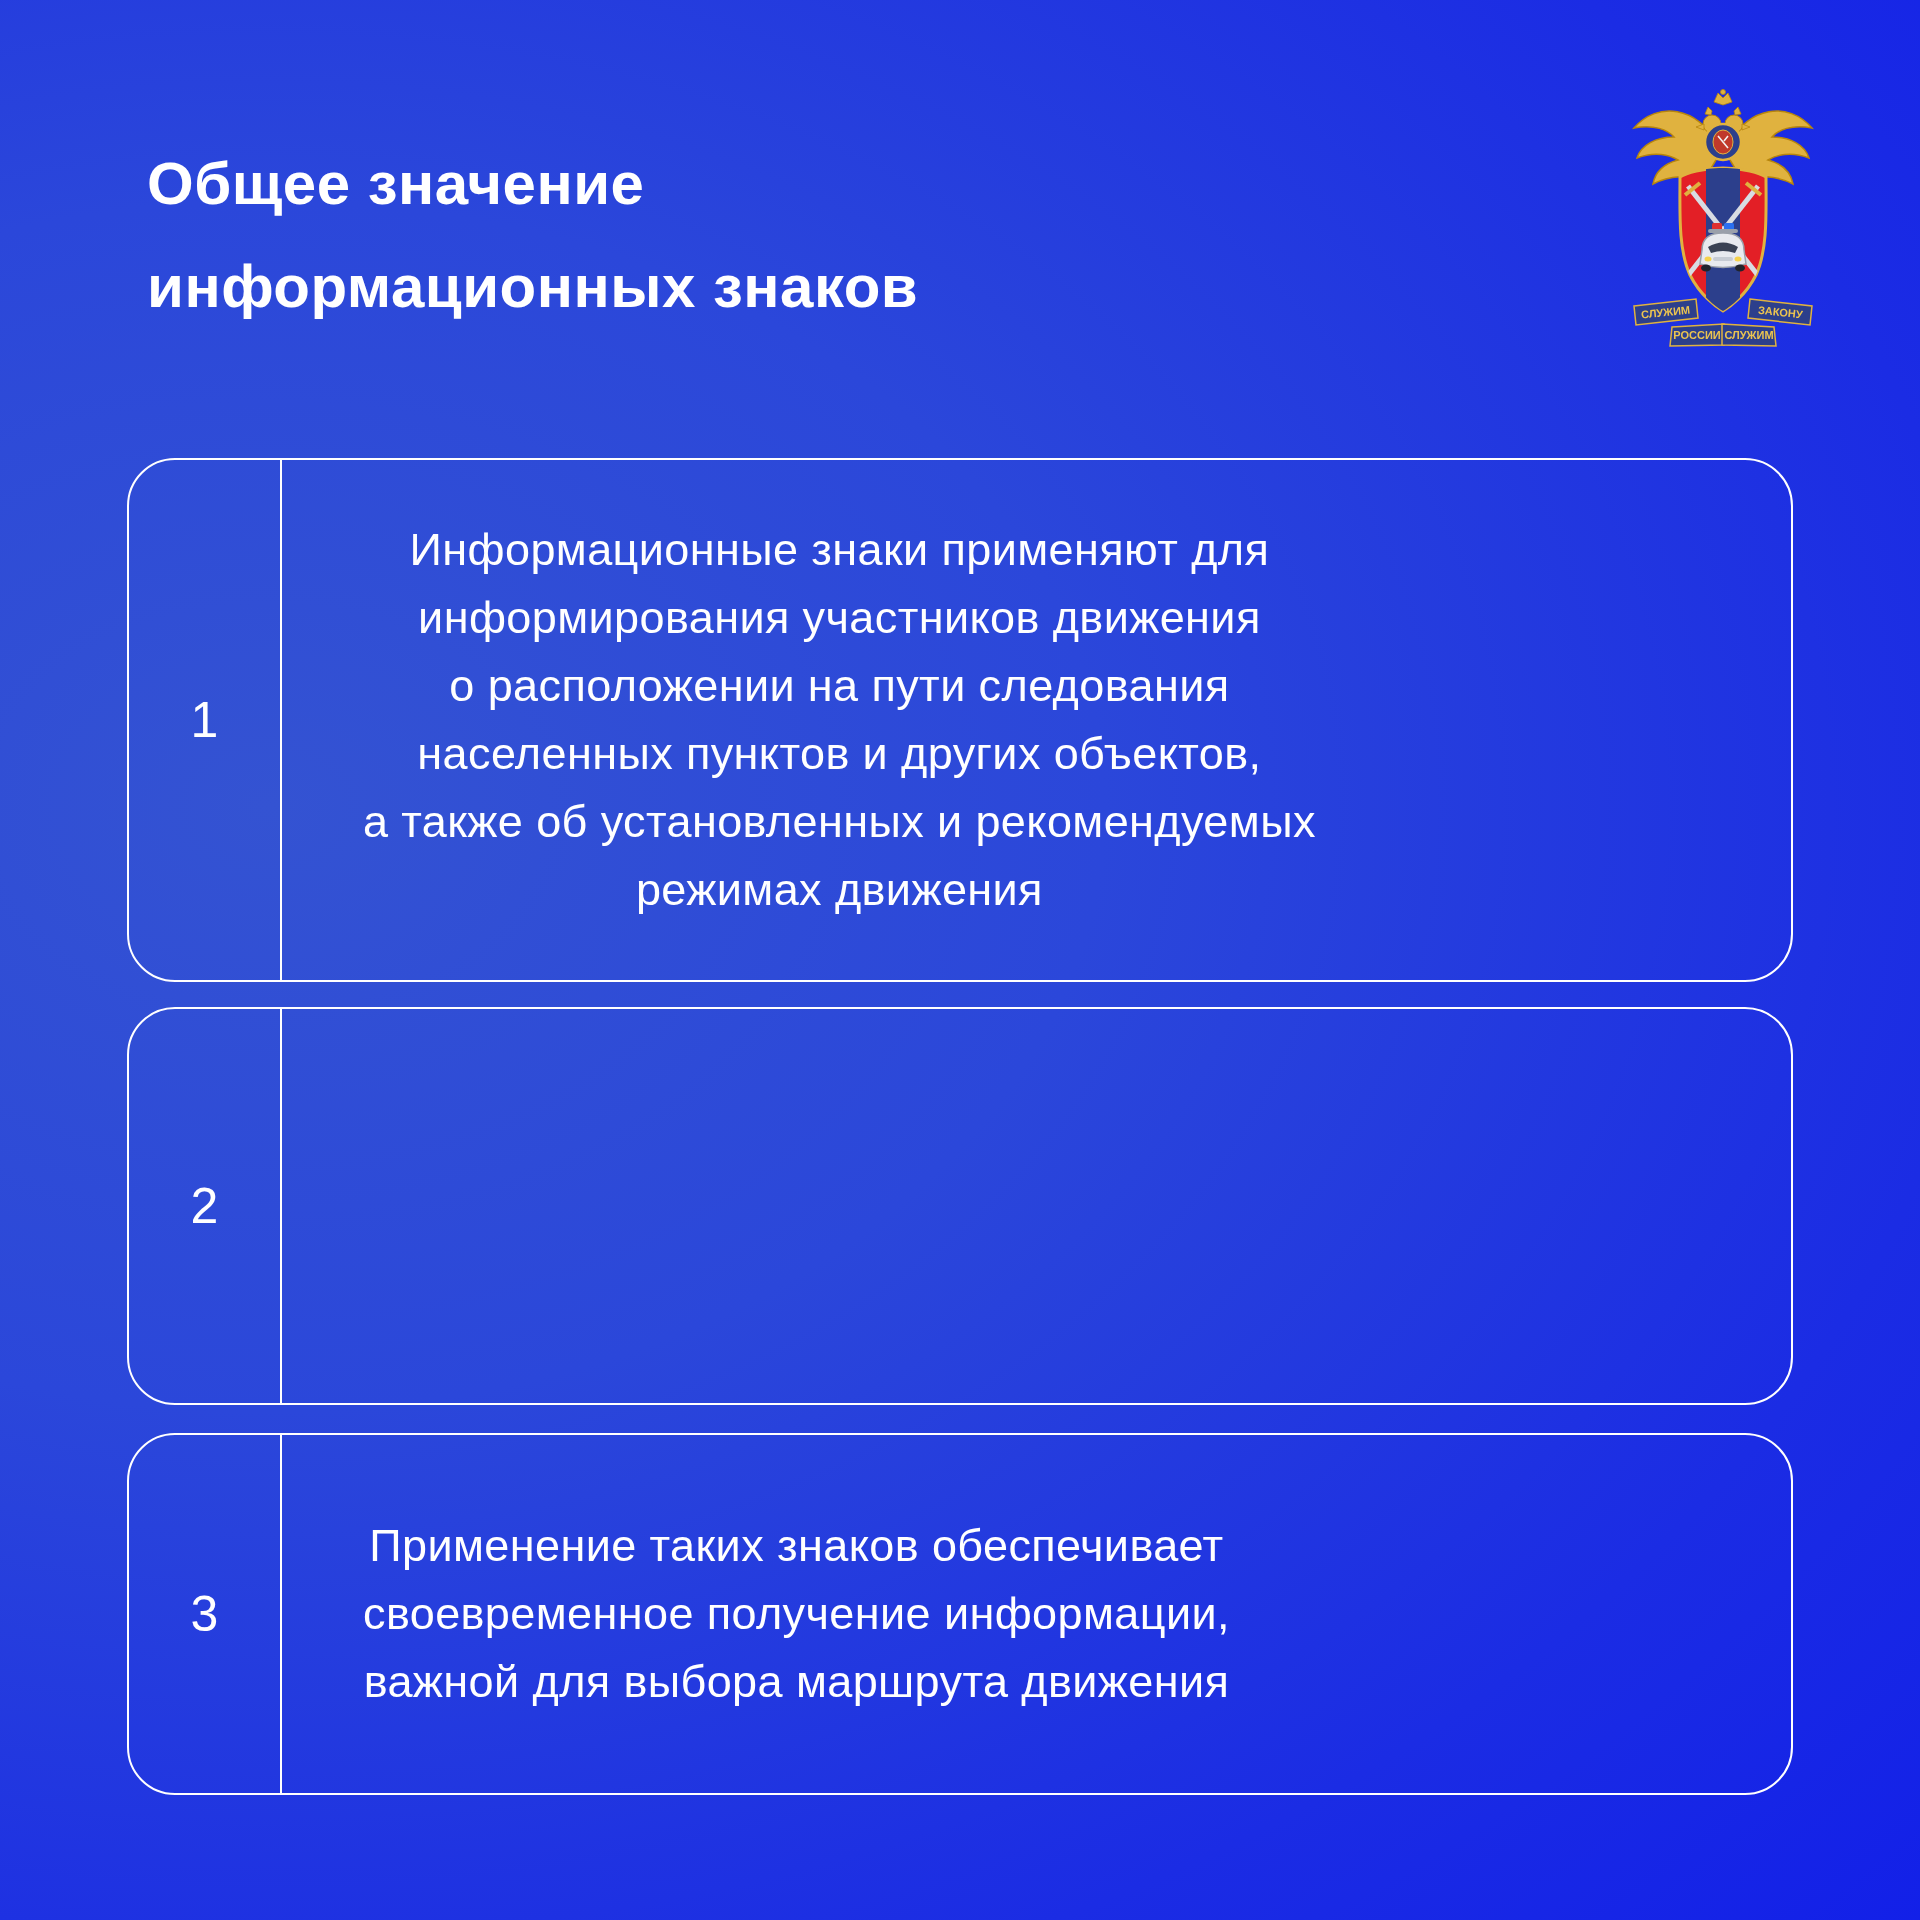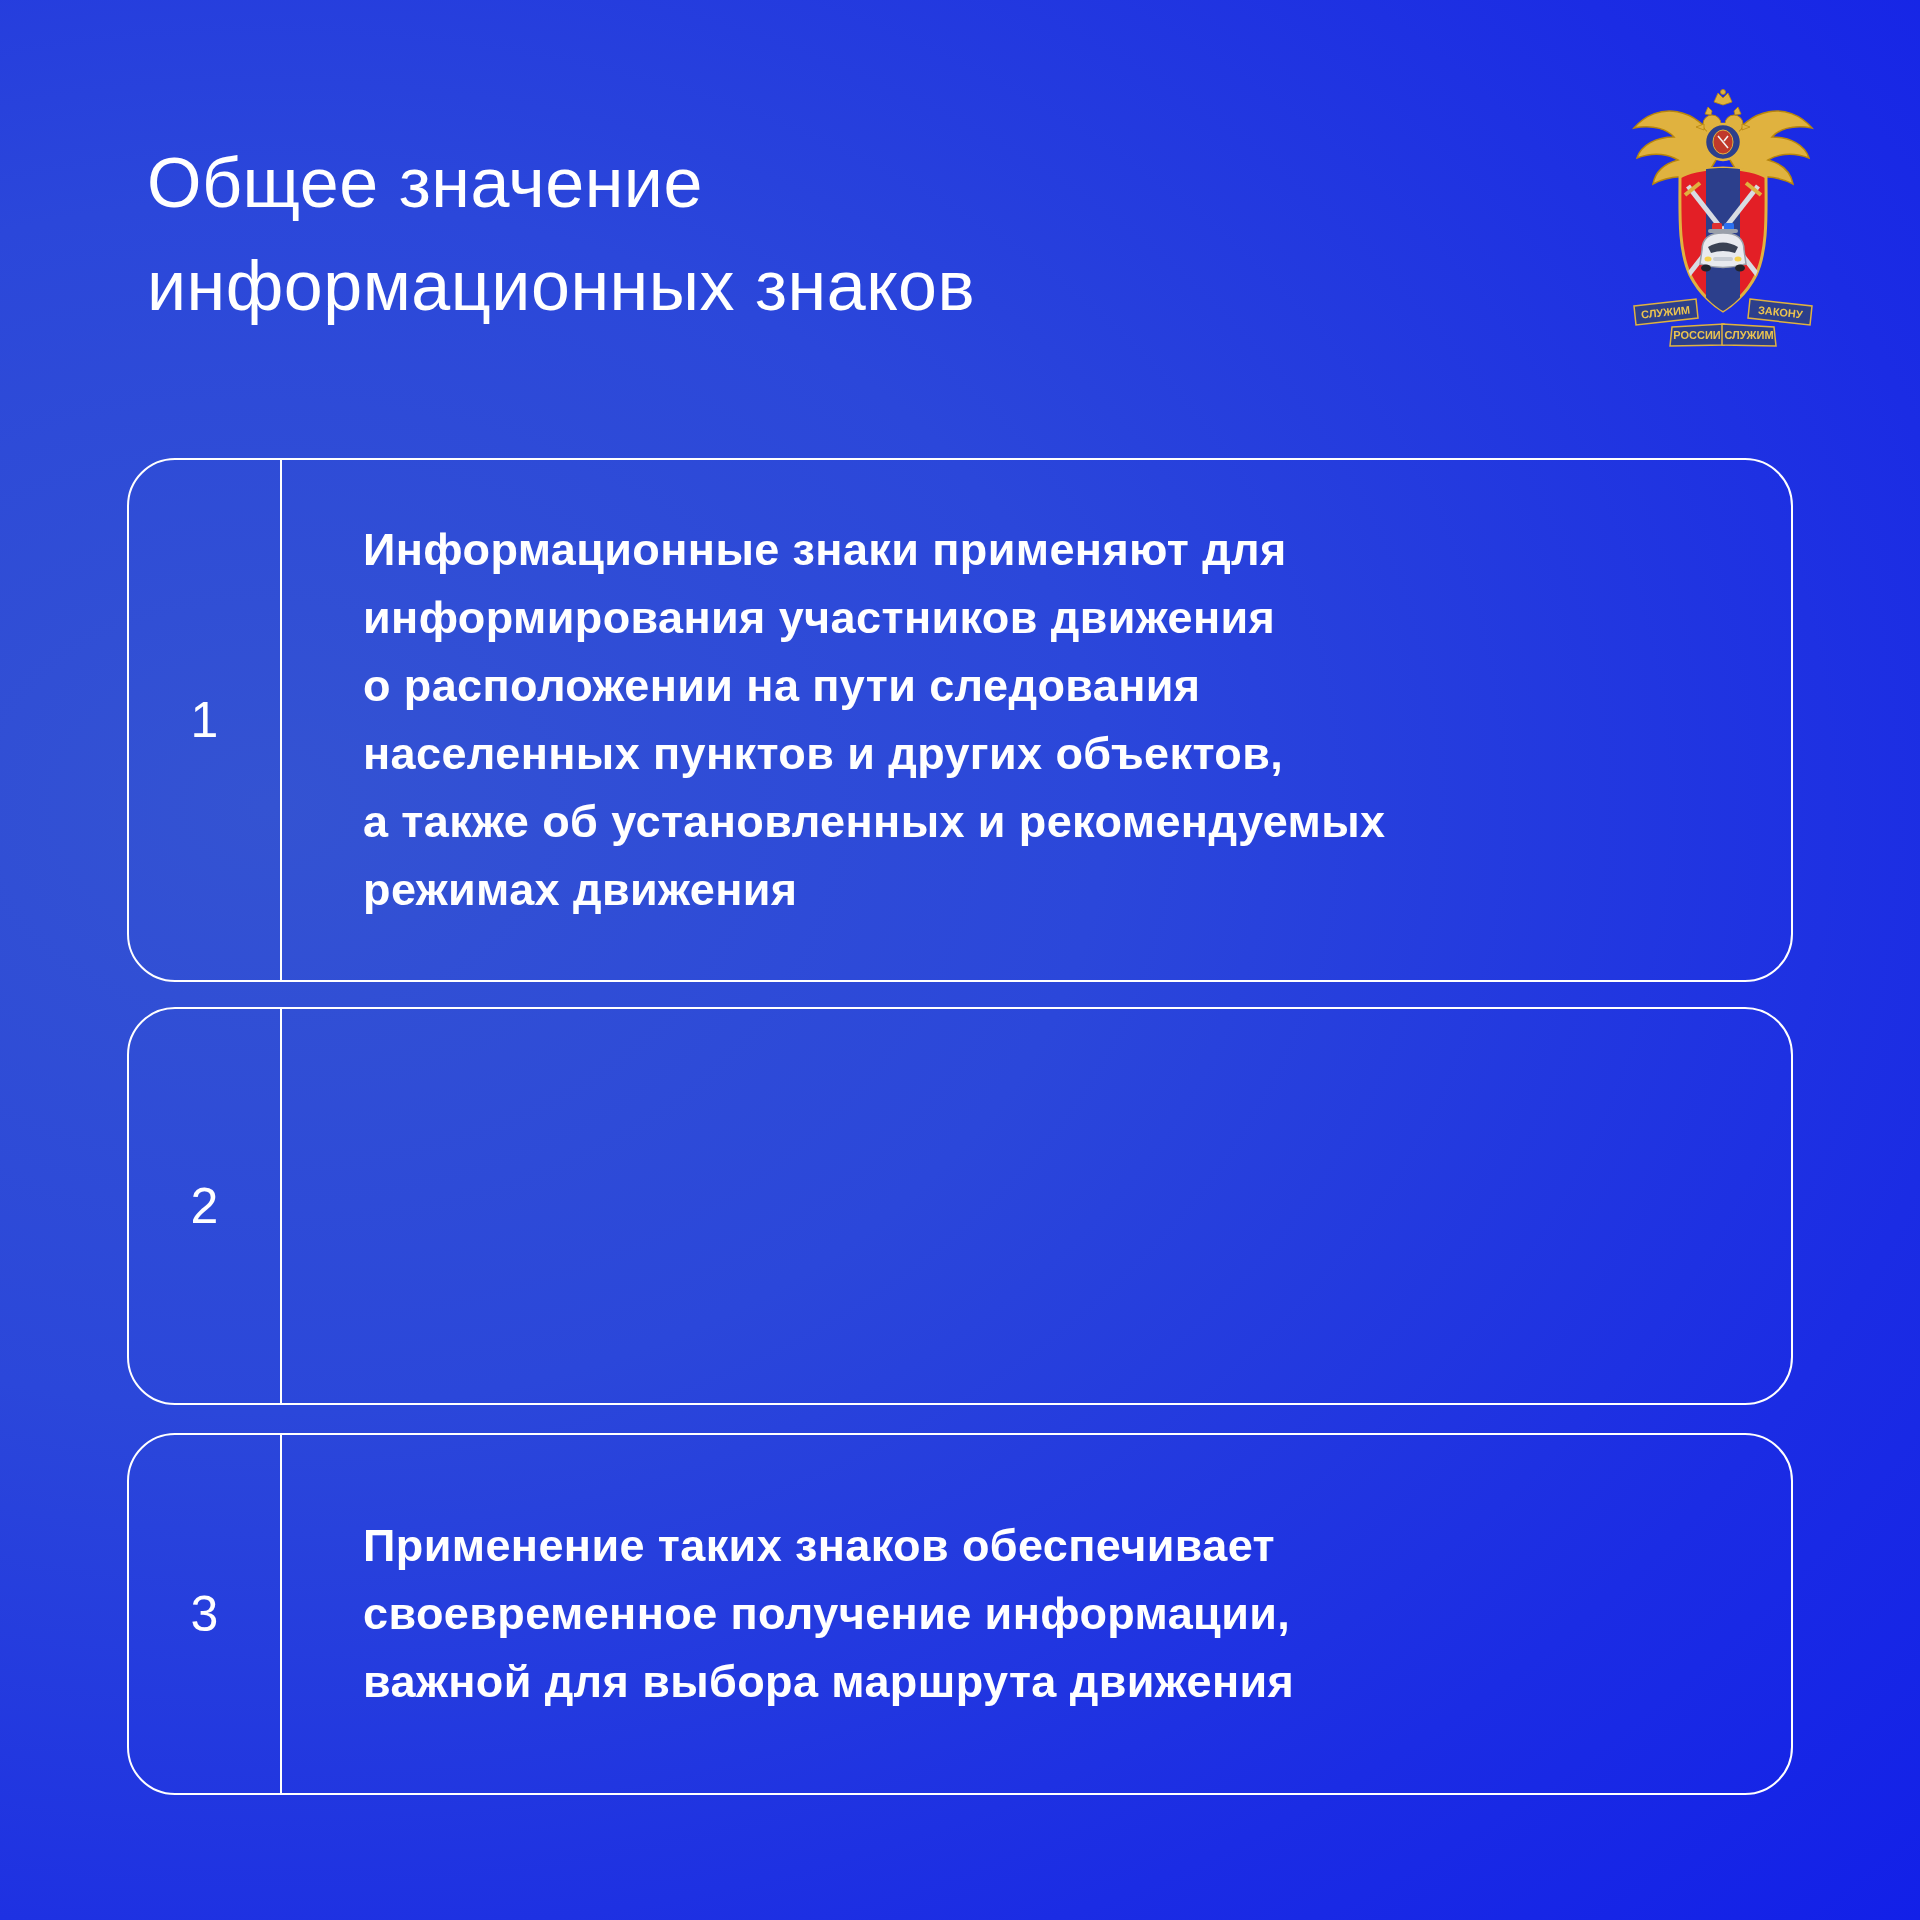"Общее значение" .title { font-size: 70px -> 60px; font-weight: 400 -> 700 }
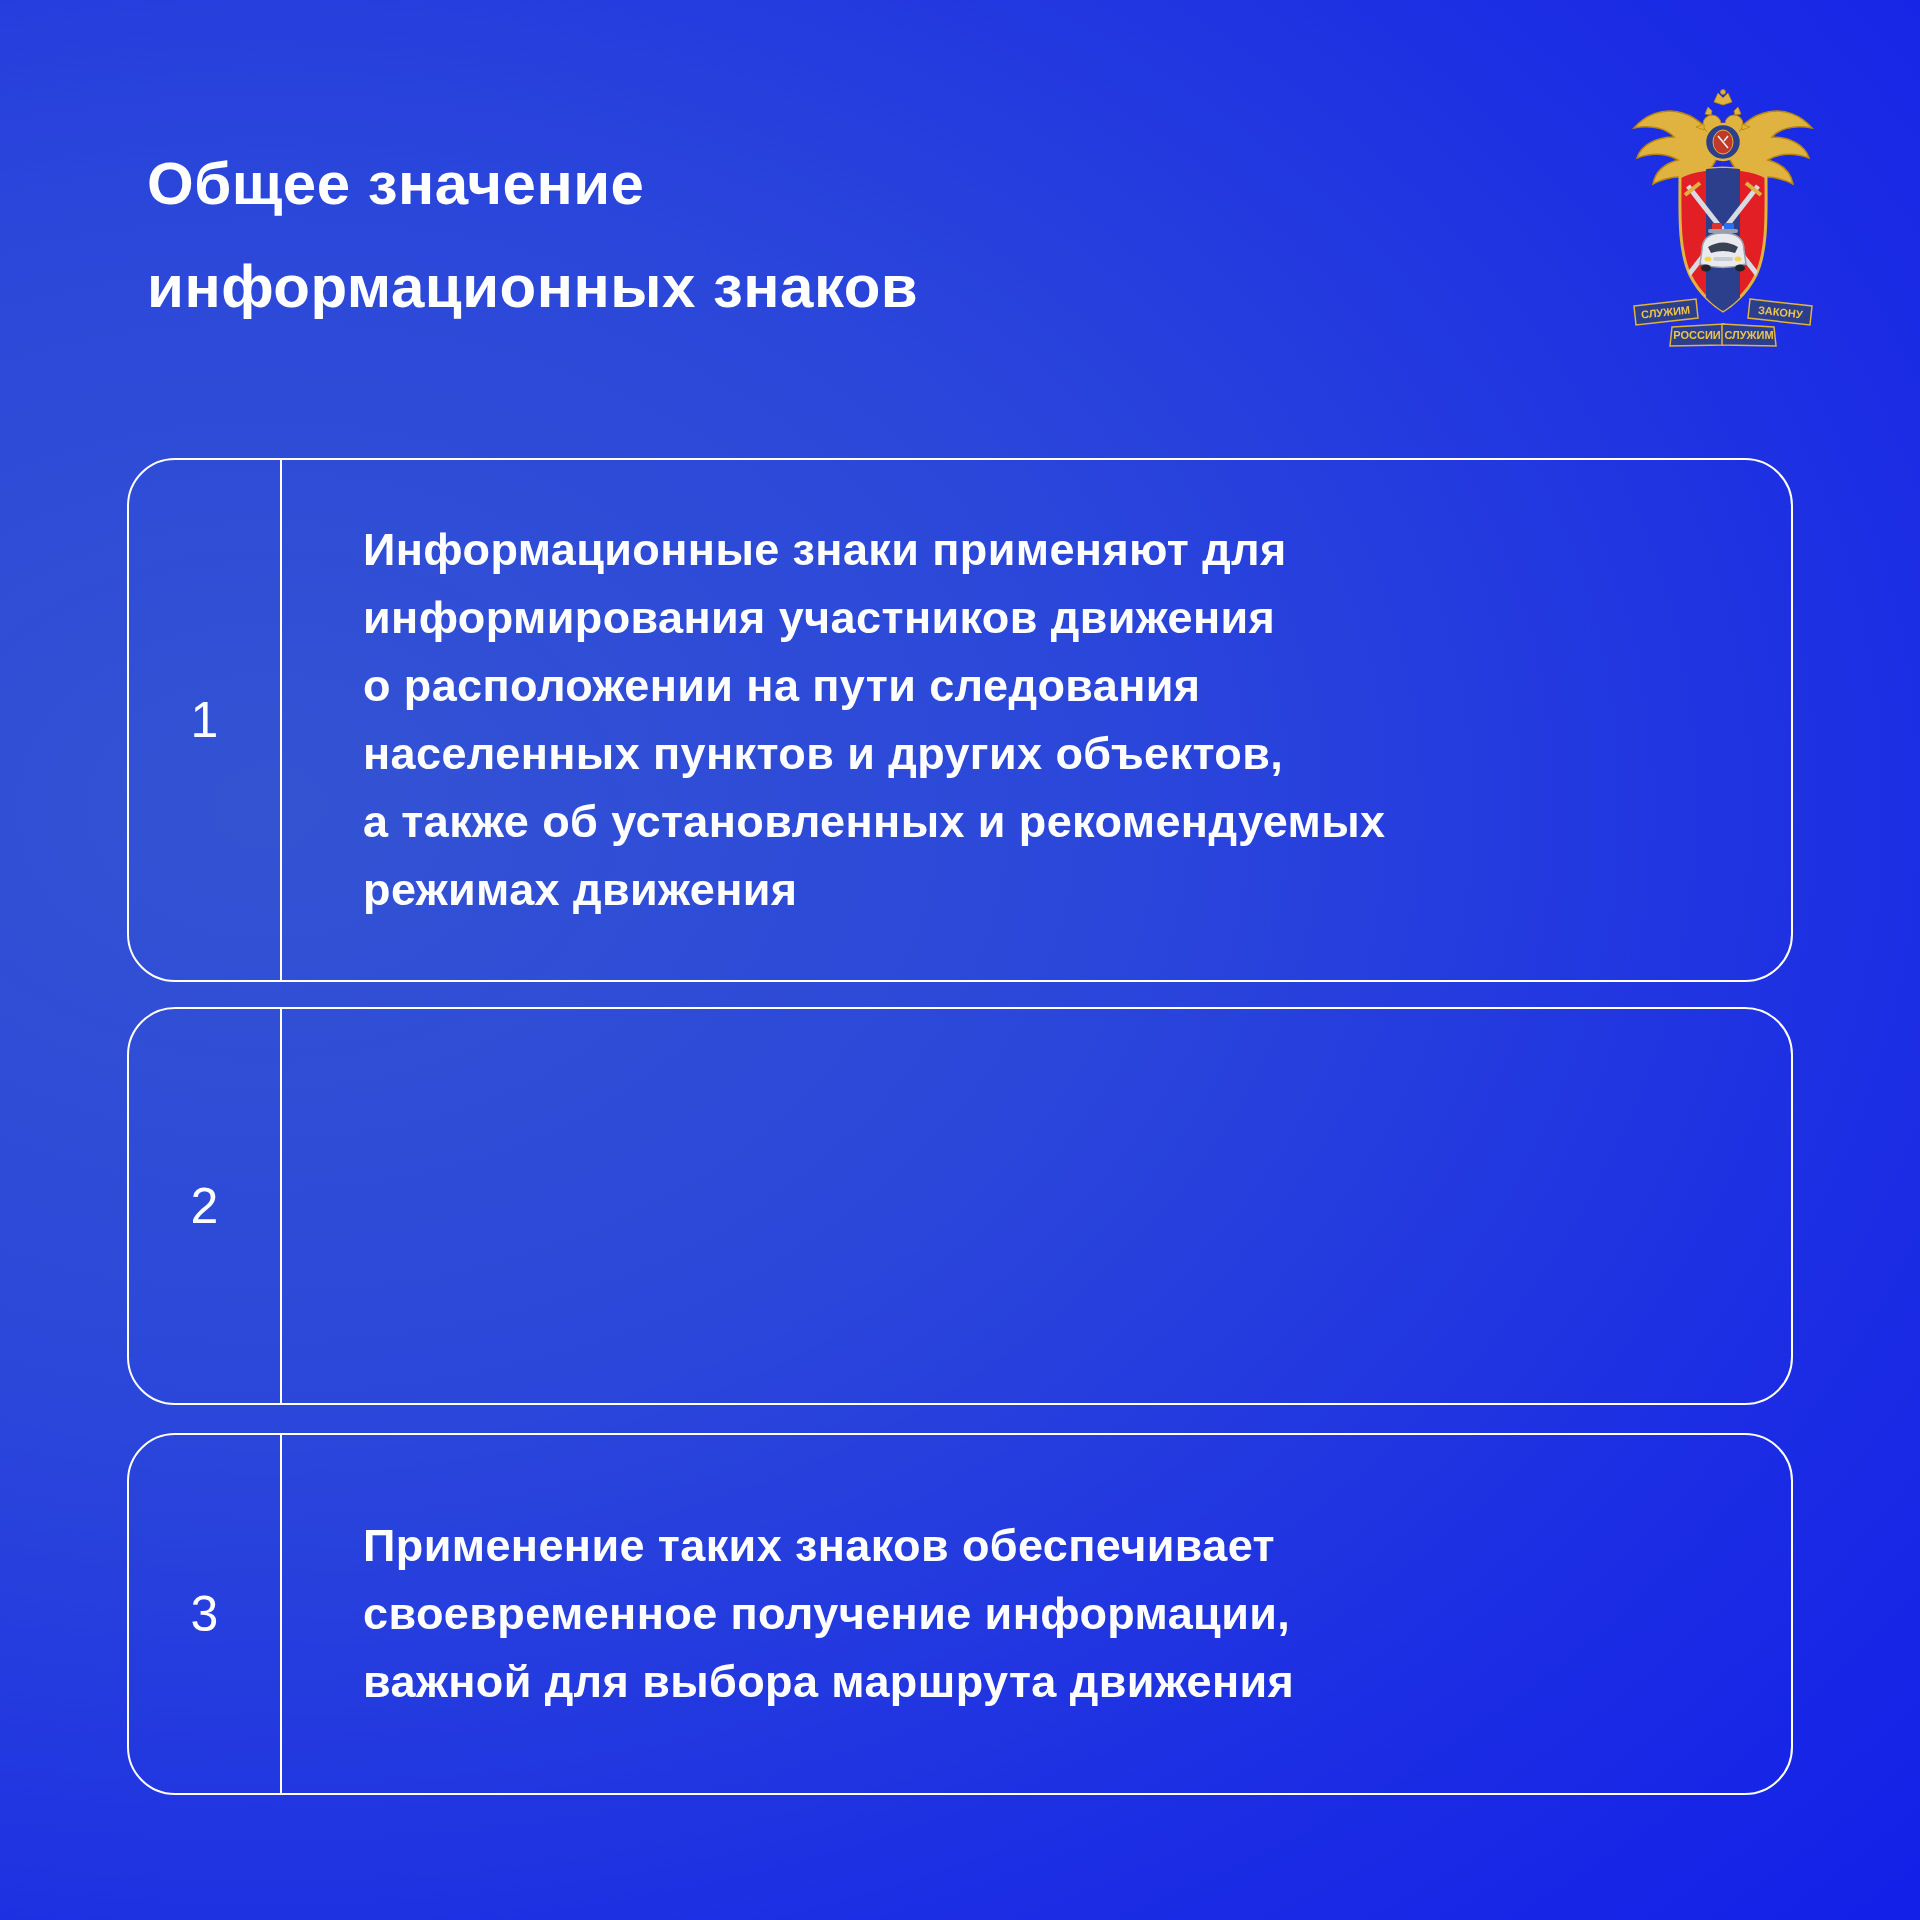"Информационные знаки применяют для" .card-text { font-weight: 700 -> 400; text-align: none -> center }
